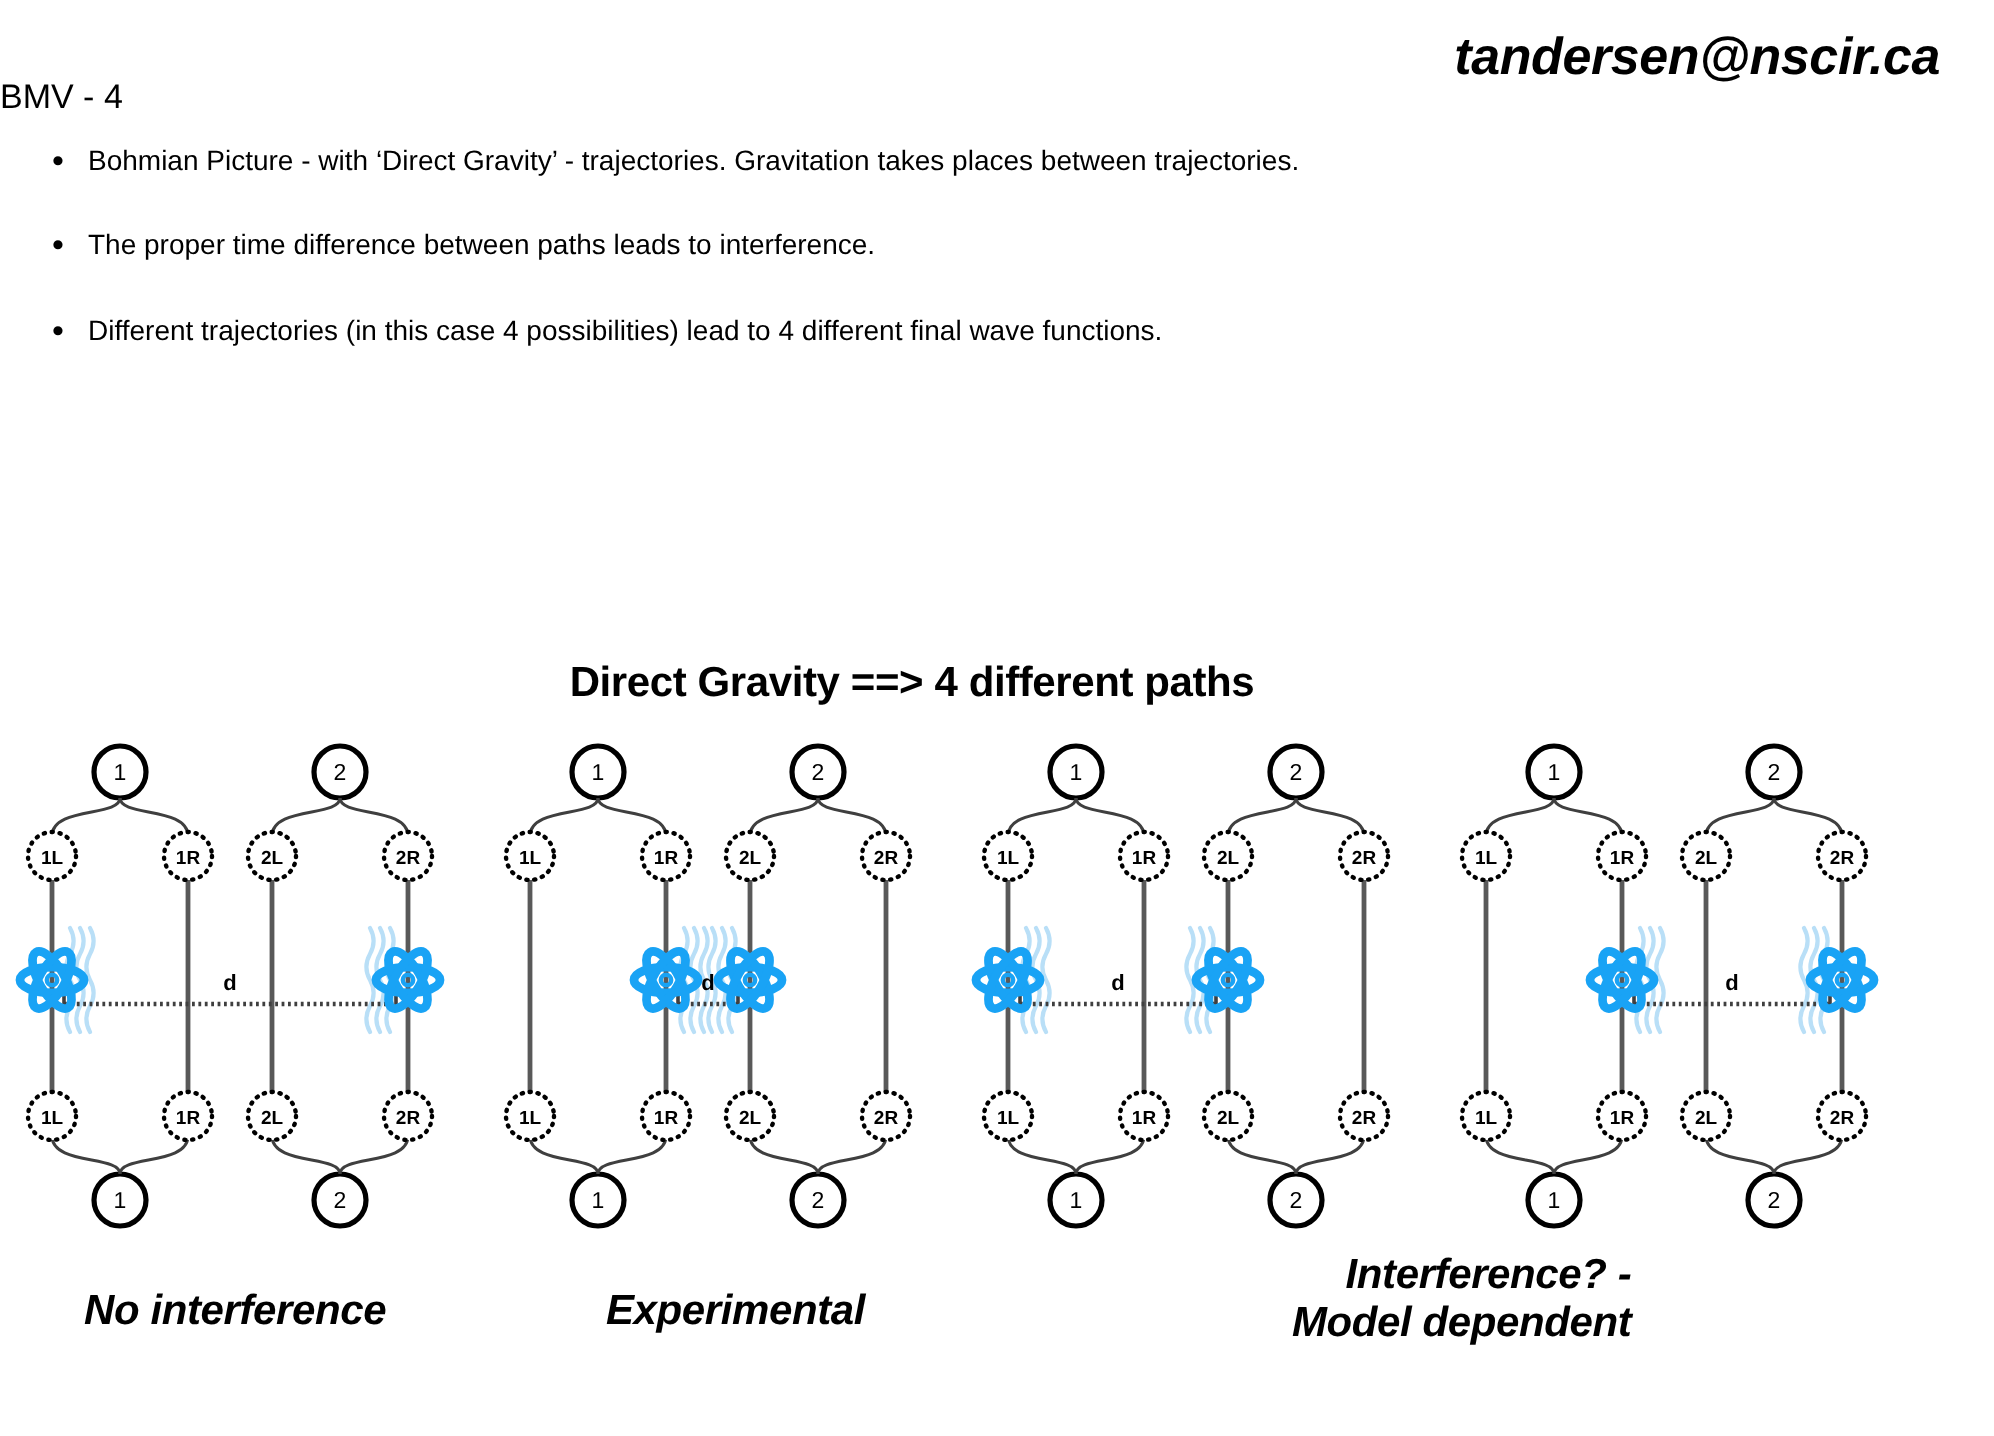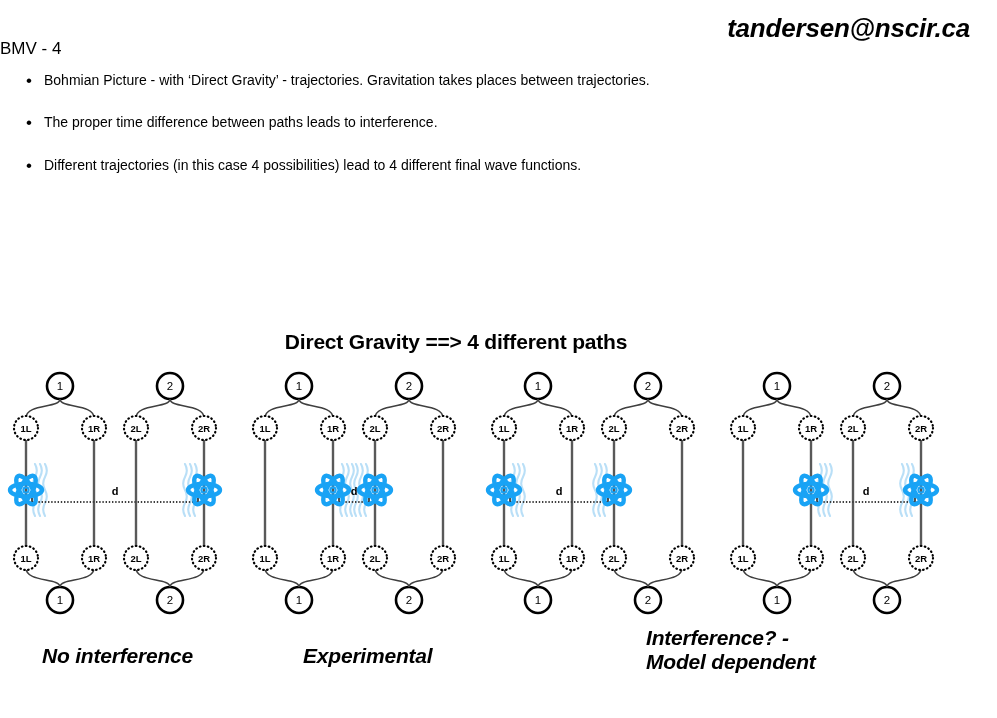"Interference? -" #caption-3 { text-align: none -> right }
